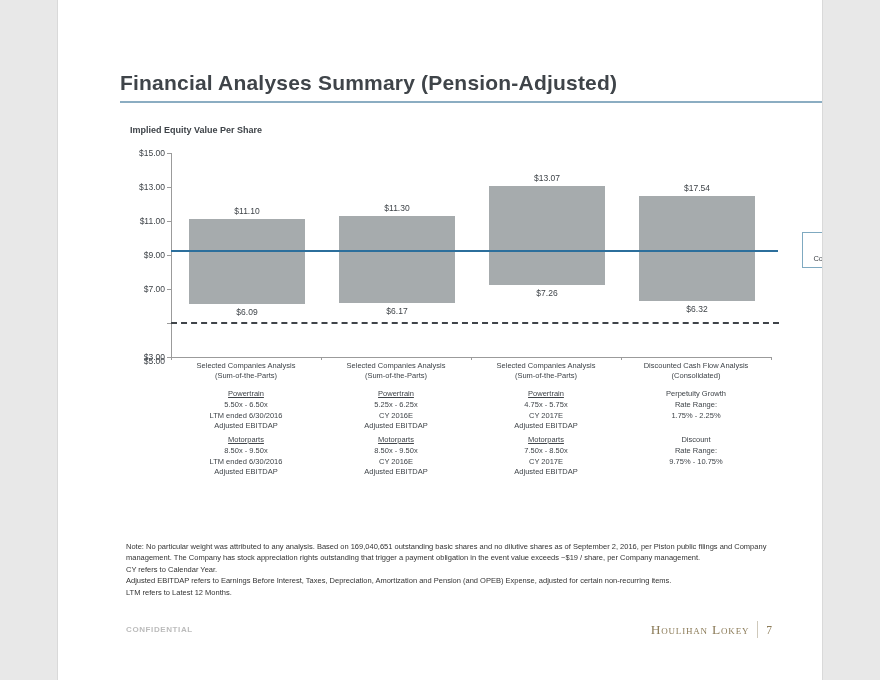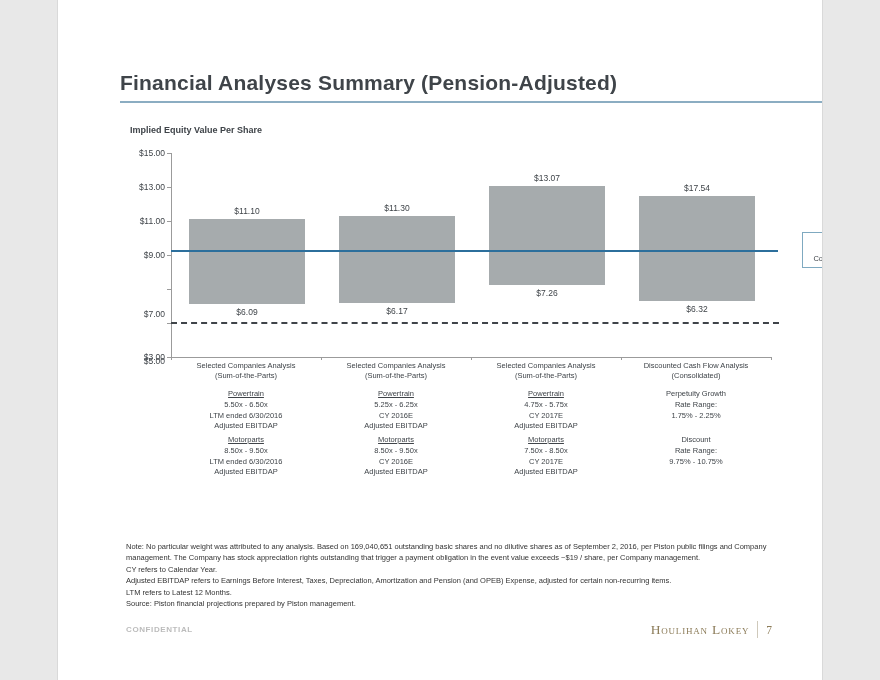"$7.00" div.ytick-label { margin-top: 25px -> none }
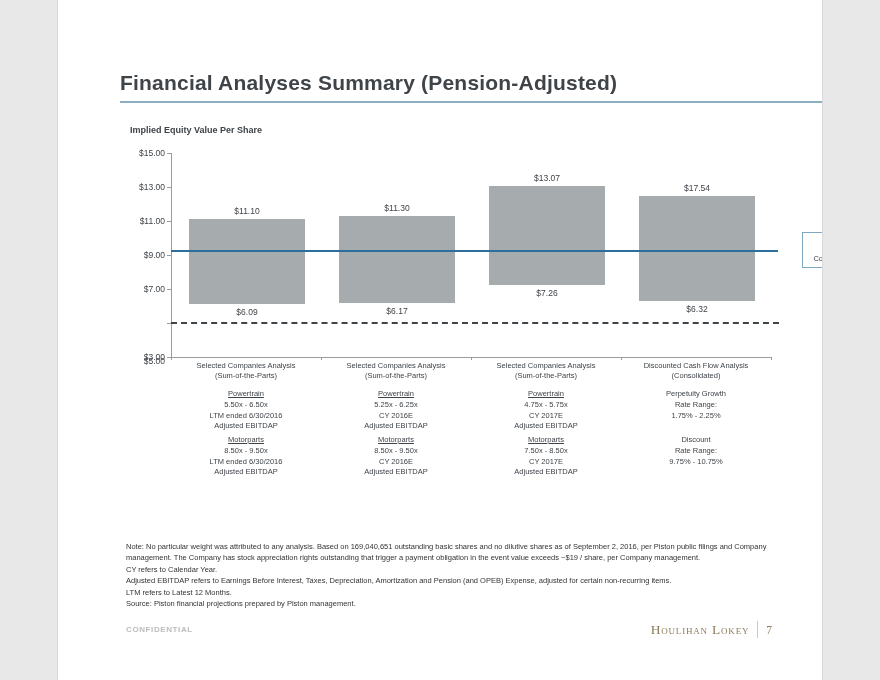"Source: Piston financial projections" div { html: <div>Source: Piston financial projections prepared by Piston management.</div> -> none }
